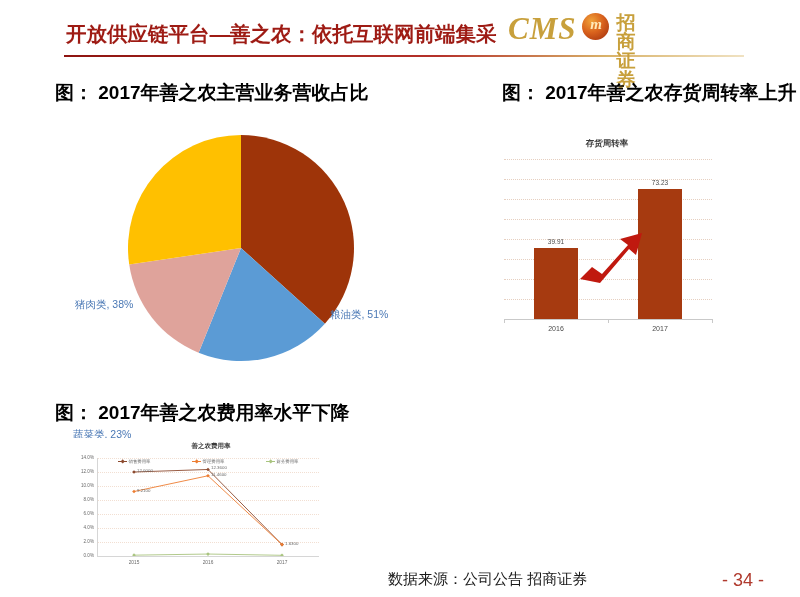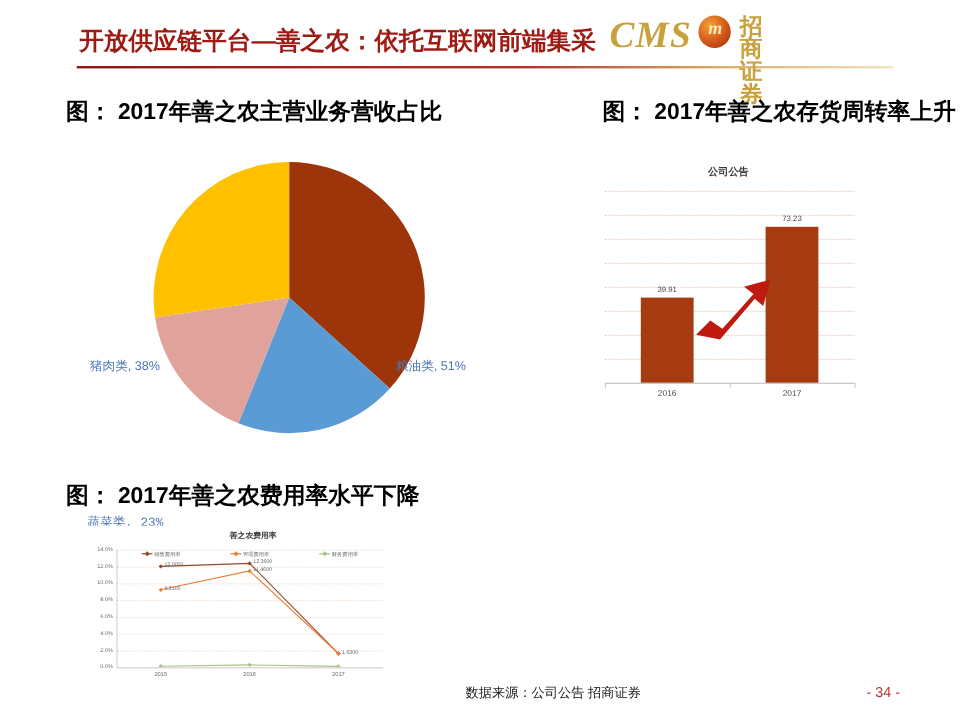"公司公告" div.bar-title { text: 公司公告 -> 存货周转率 }
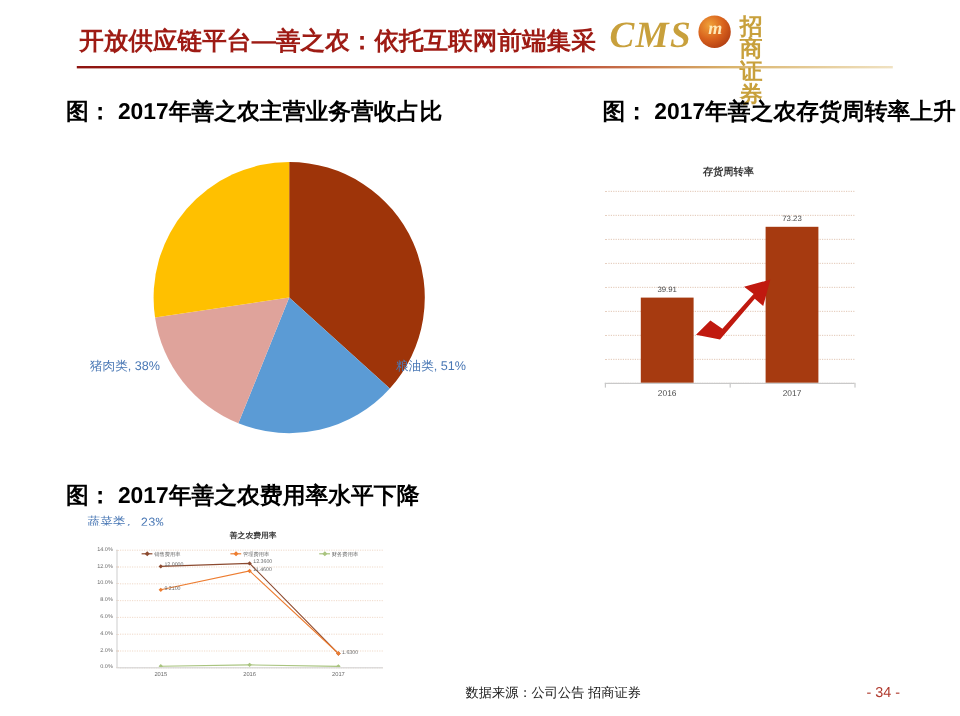"粮油类, 51%" #pie-lbl-0 { top: 180px -> 190px }
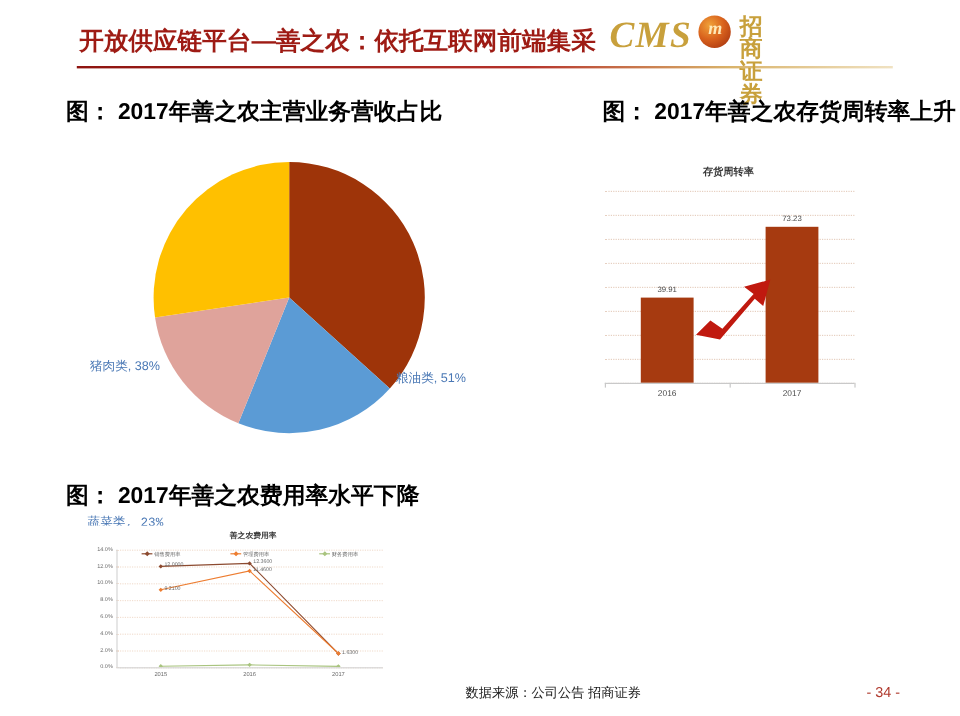"蔬菜类, 23%" #pie-lbl-2 { font-family: Liberation Mono, monospace -> none }
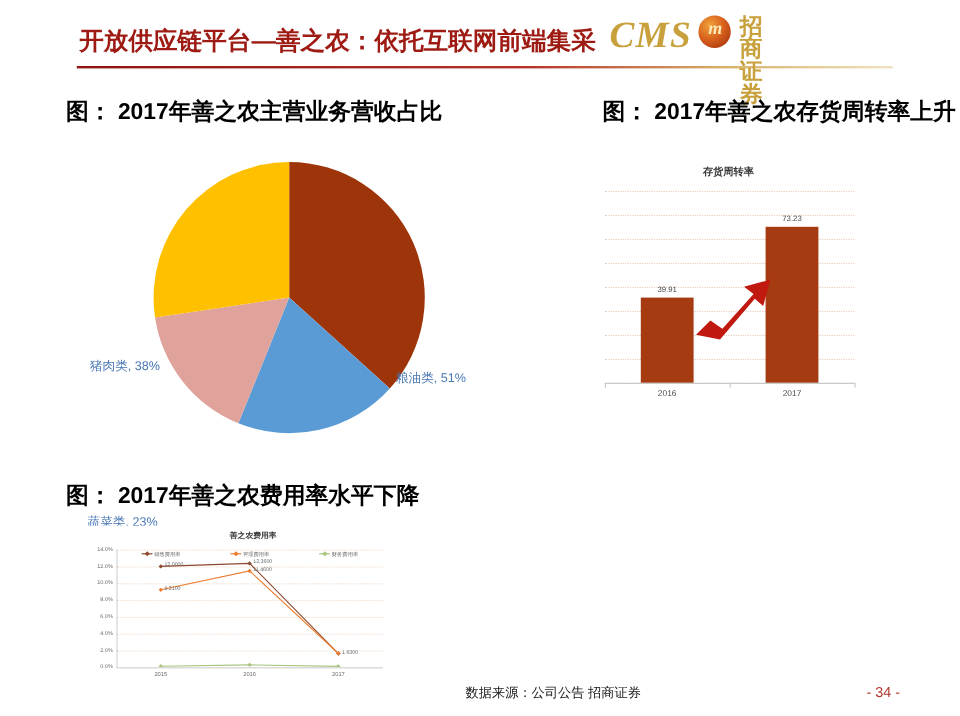"数据来源：公司公告 招商证券" .footer-source { font-size: 11px -> 15px }
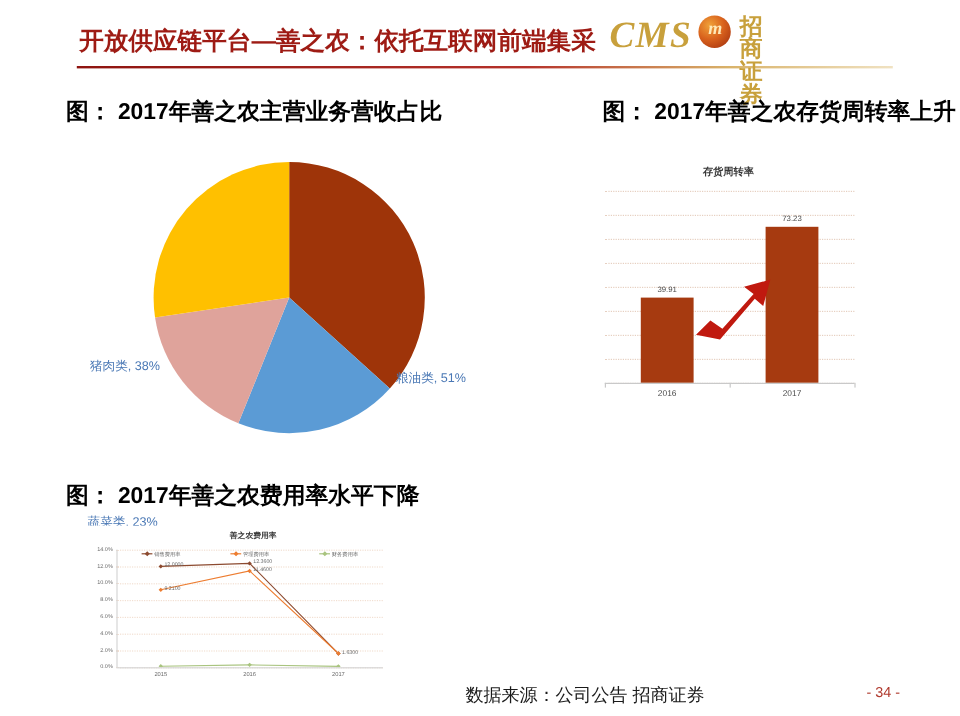"- 34 -" .footer-page { font-size: 12px -> 18px }
